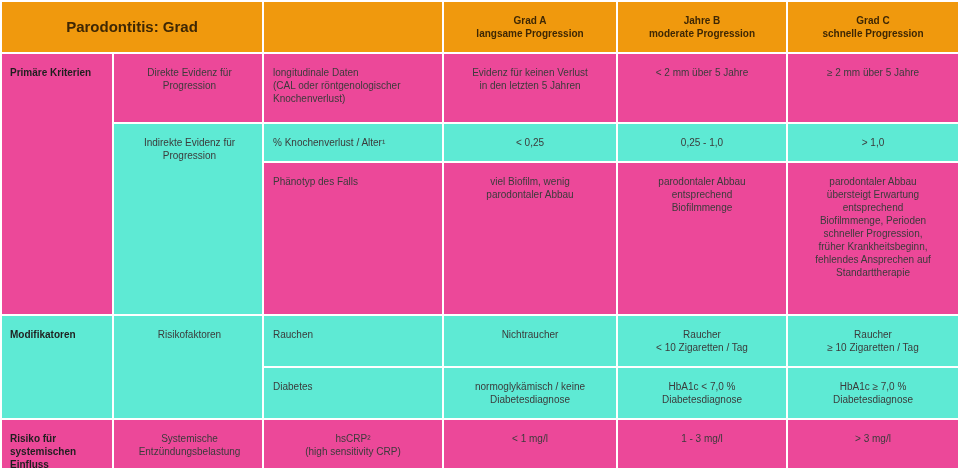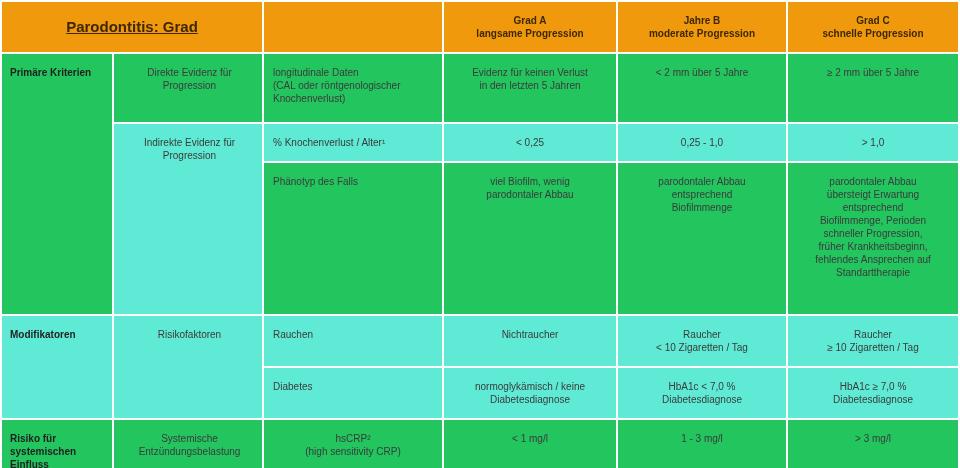"Parodontitis: Grad" td.title-cell { text-decoration: underline -> none }
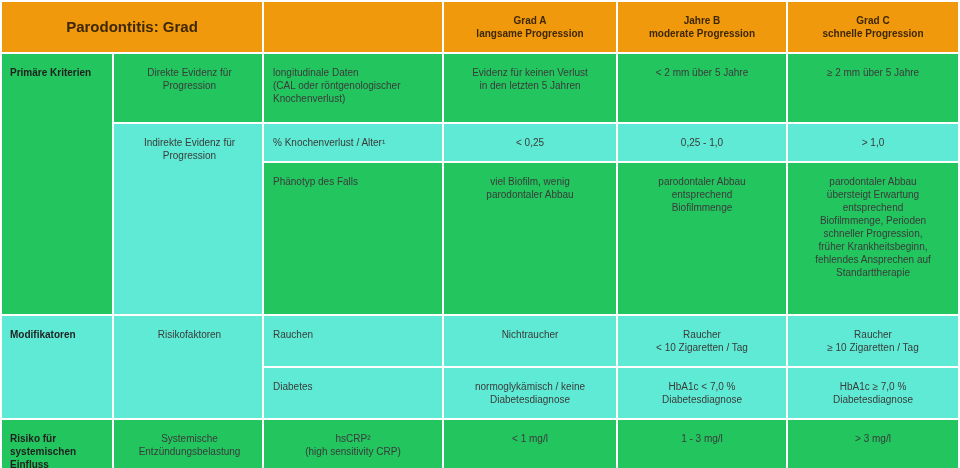"Primäre Kriterien" td.dark { background: #22c55e -> #ec4899 }
